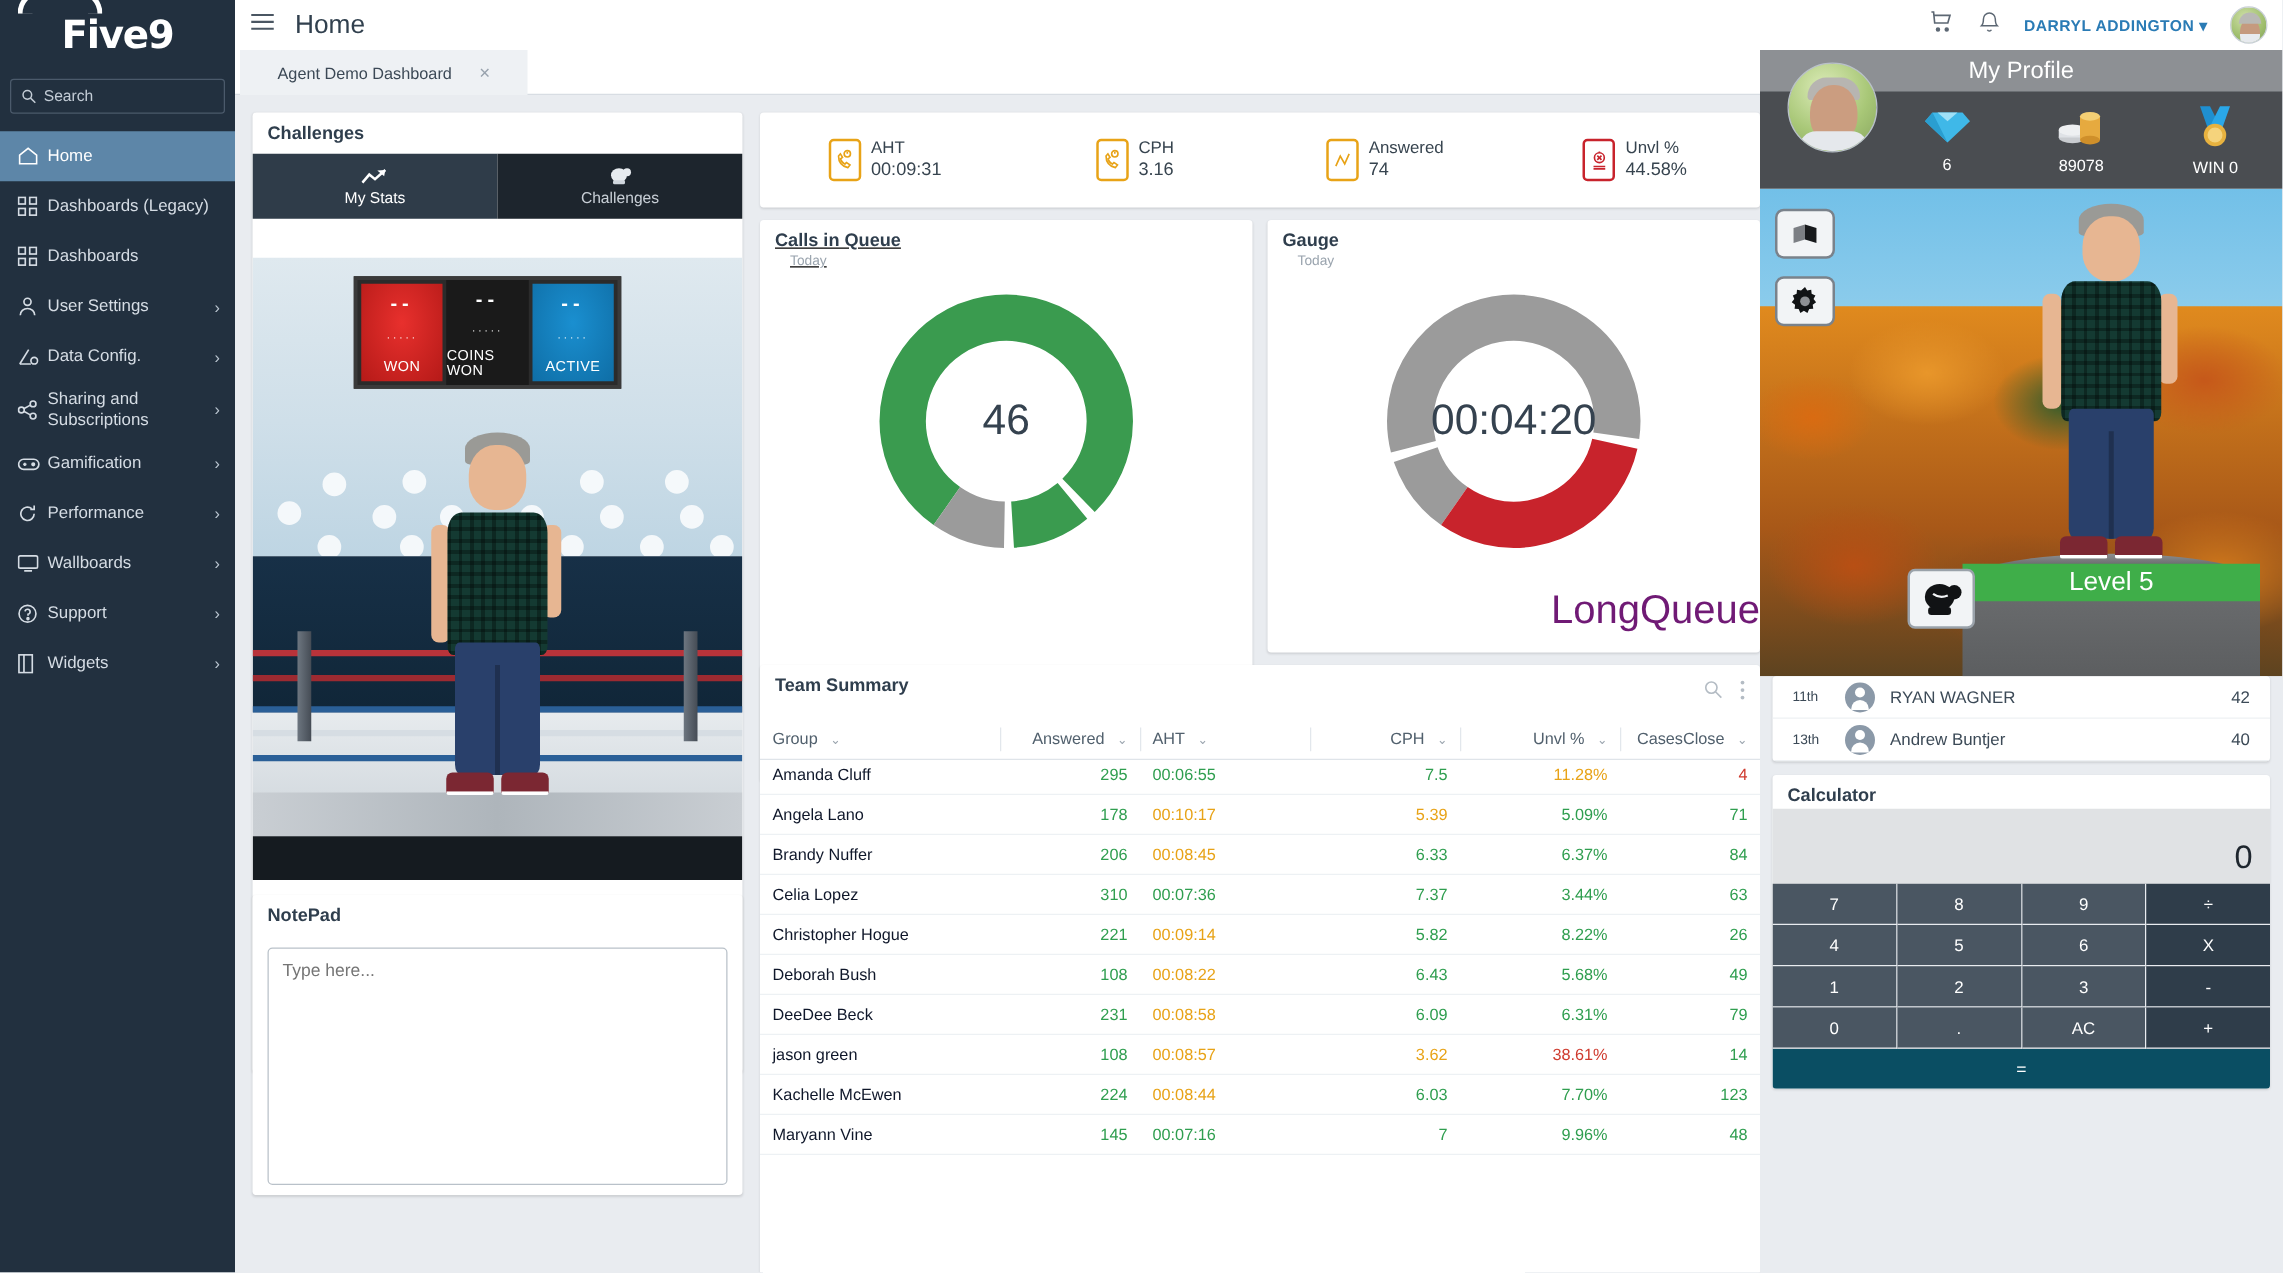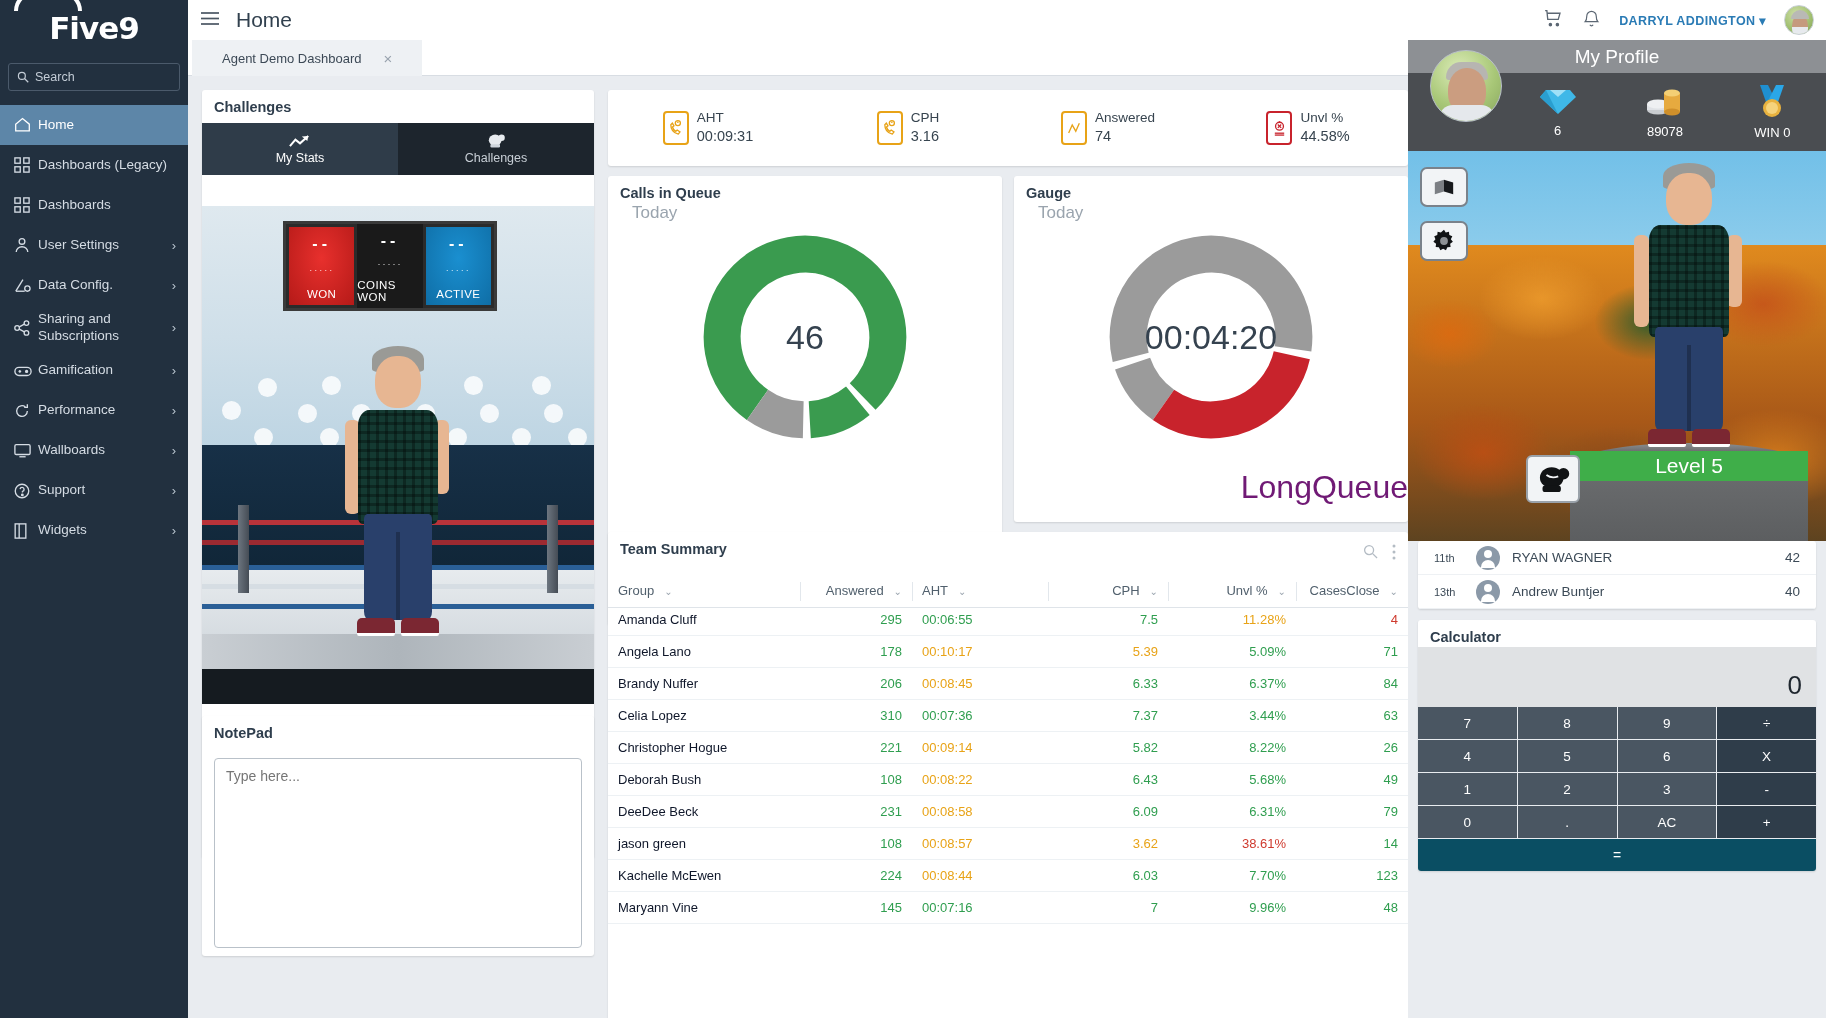"Calls in Queue" #queue-card { text-decoration: none -> underline }
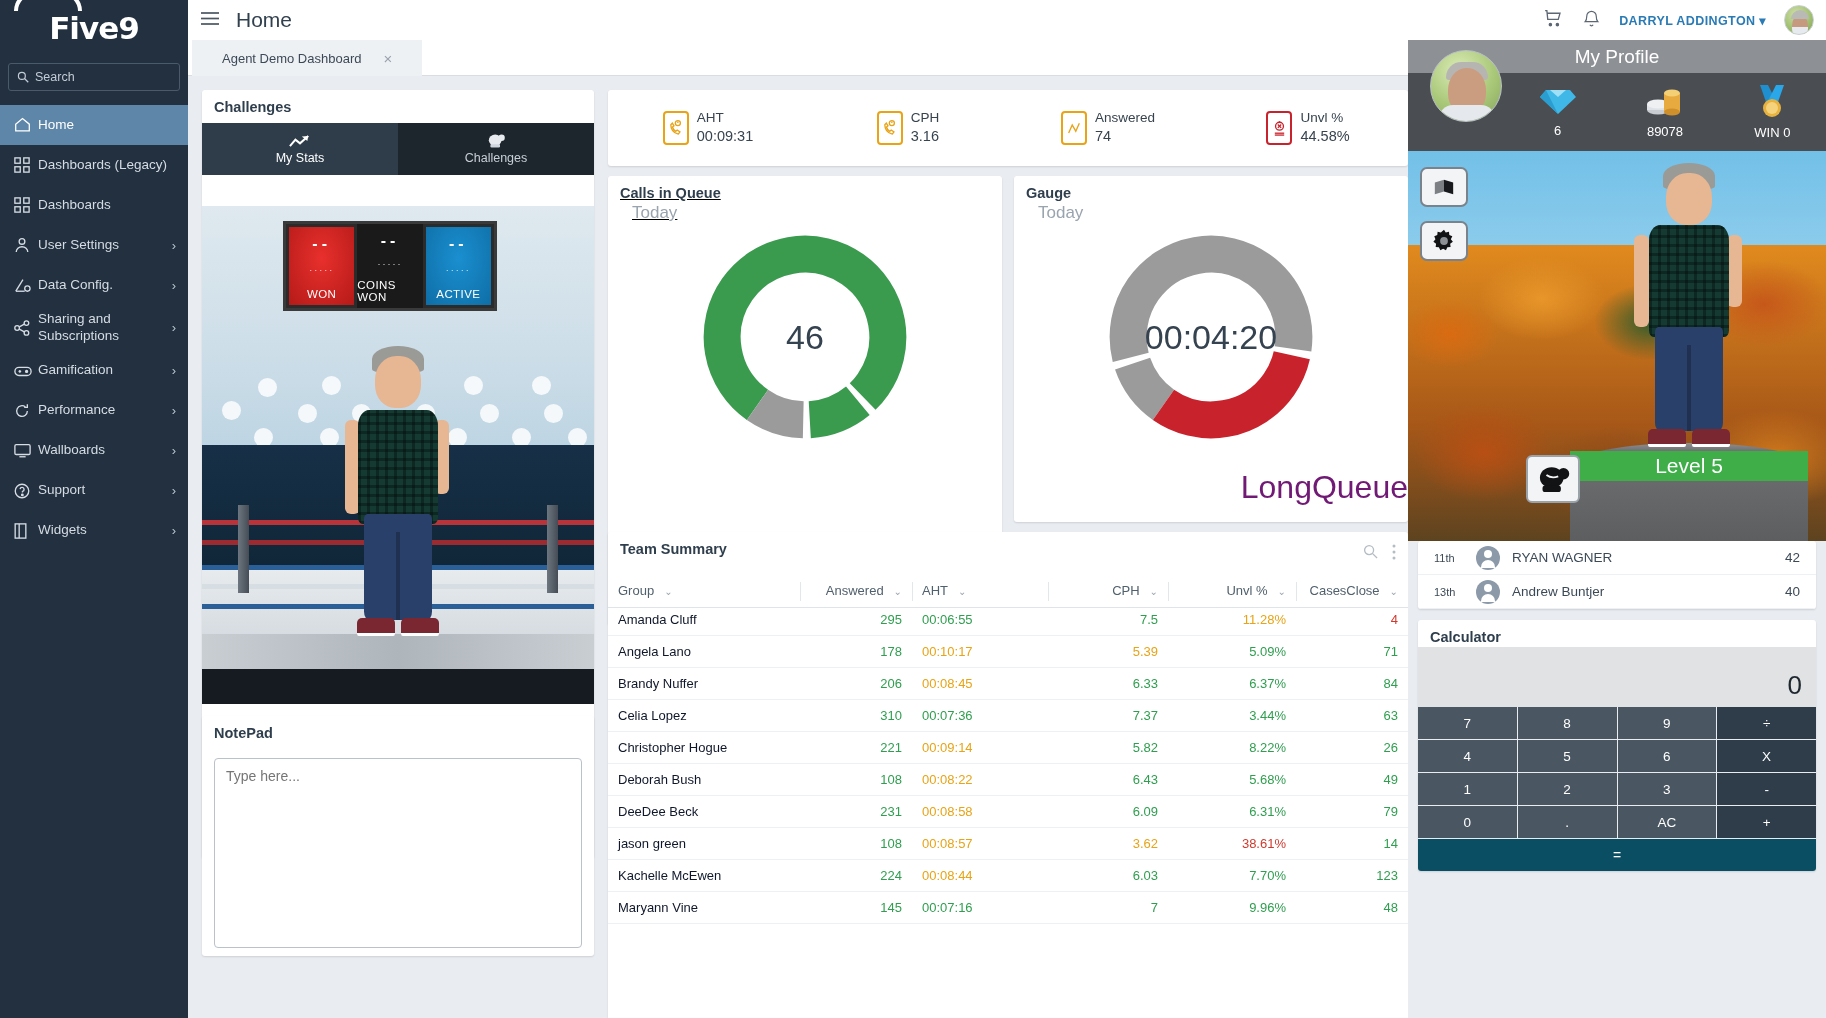"Today" .card-sub { font-size: 17px -> 11px }
